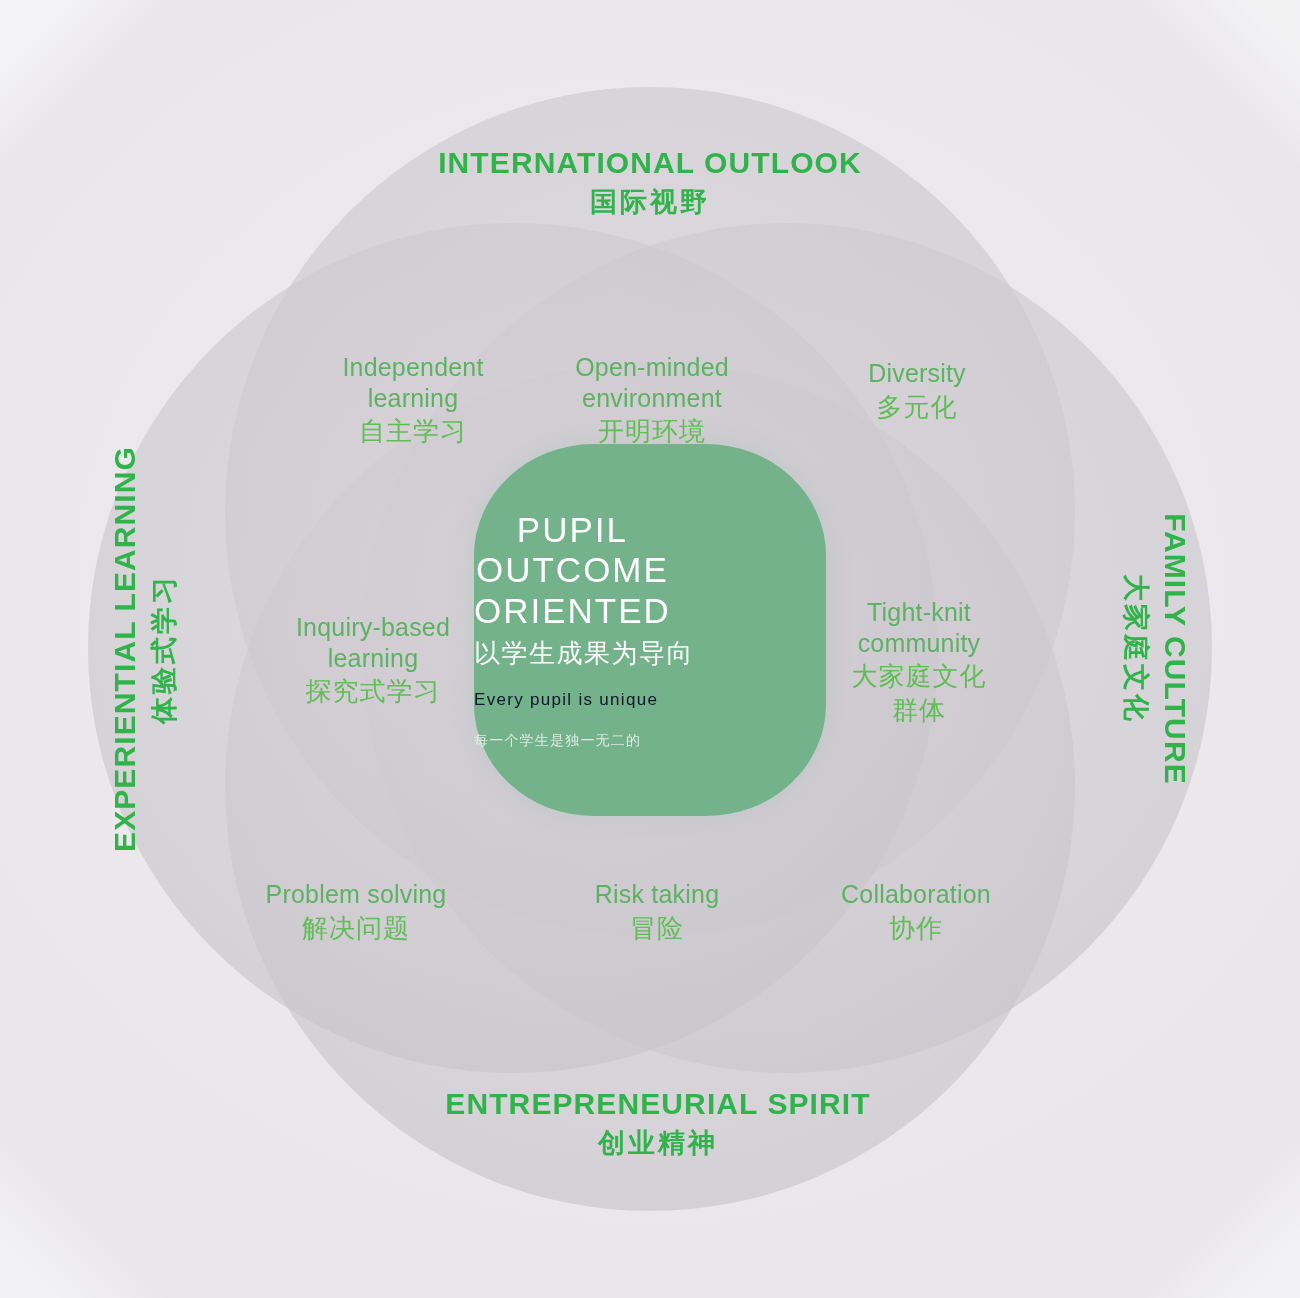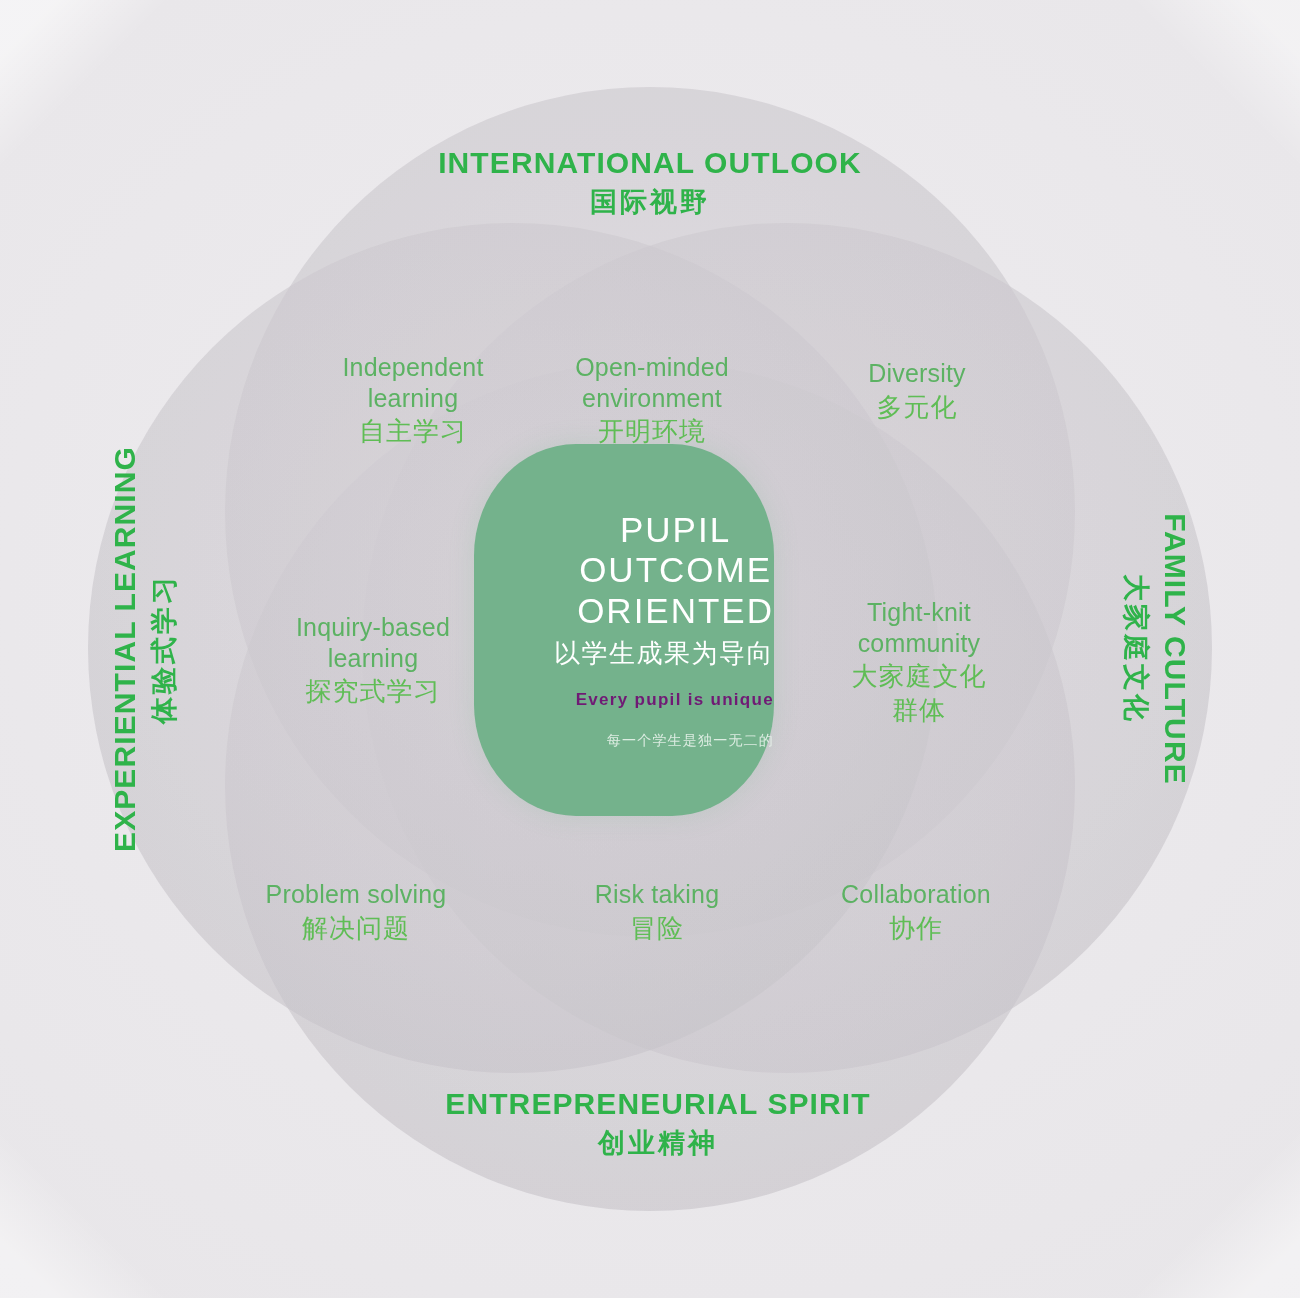"PUPIL" .core { align-items: flex-end -> flex-start; width: 300px -> 352px }
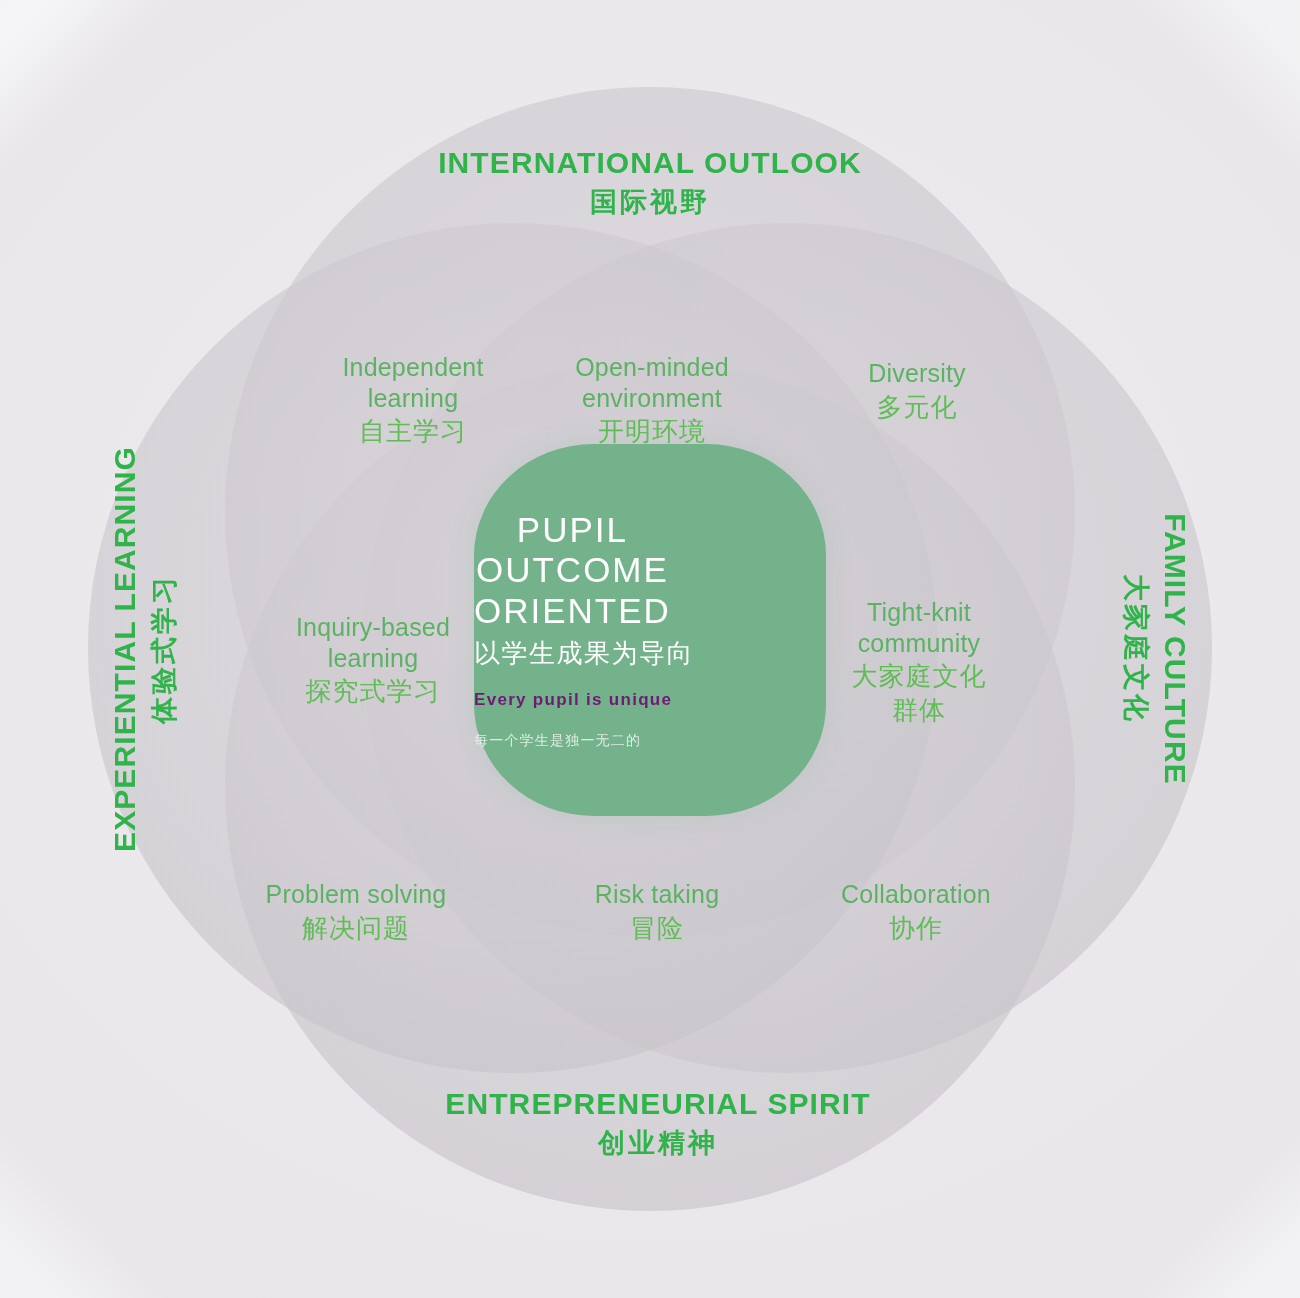"Every pupil is unique" .core-sub { color: #701a75 -> #0f172a; font-weight: 700 -> 400 }
